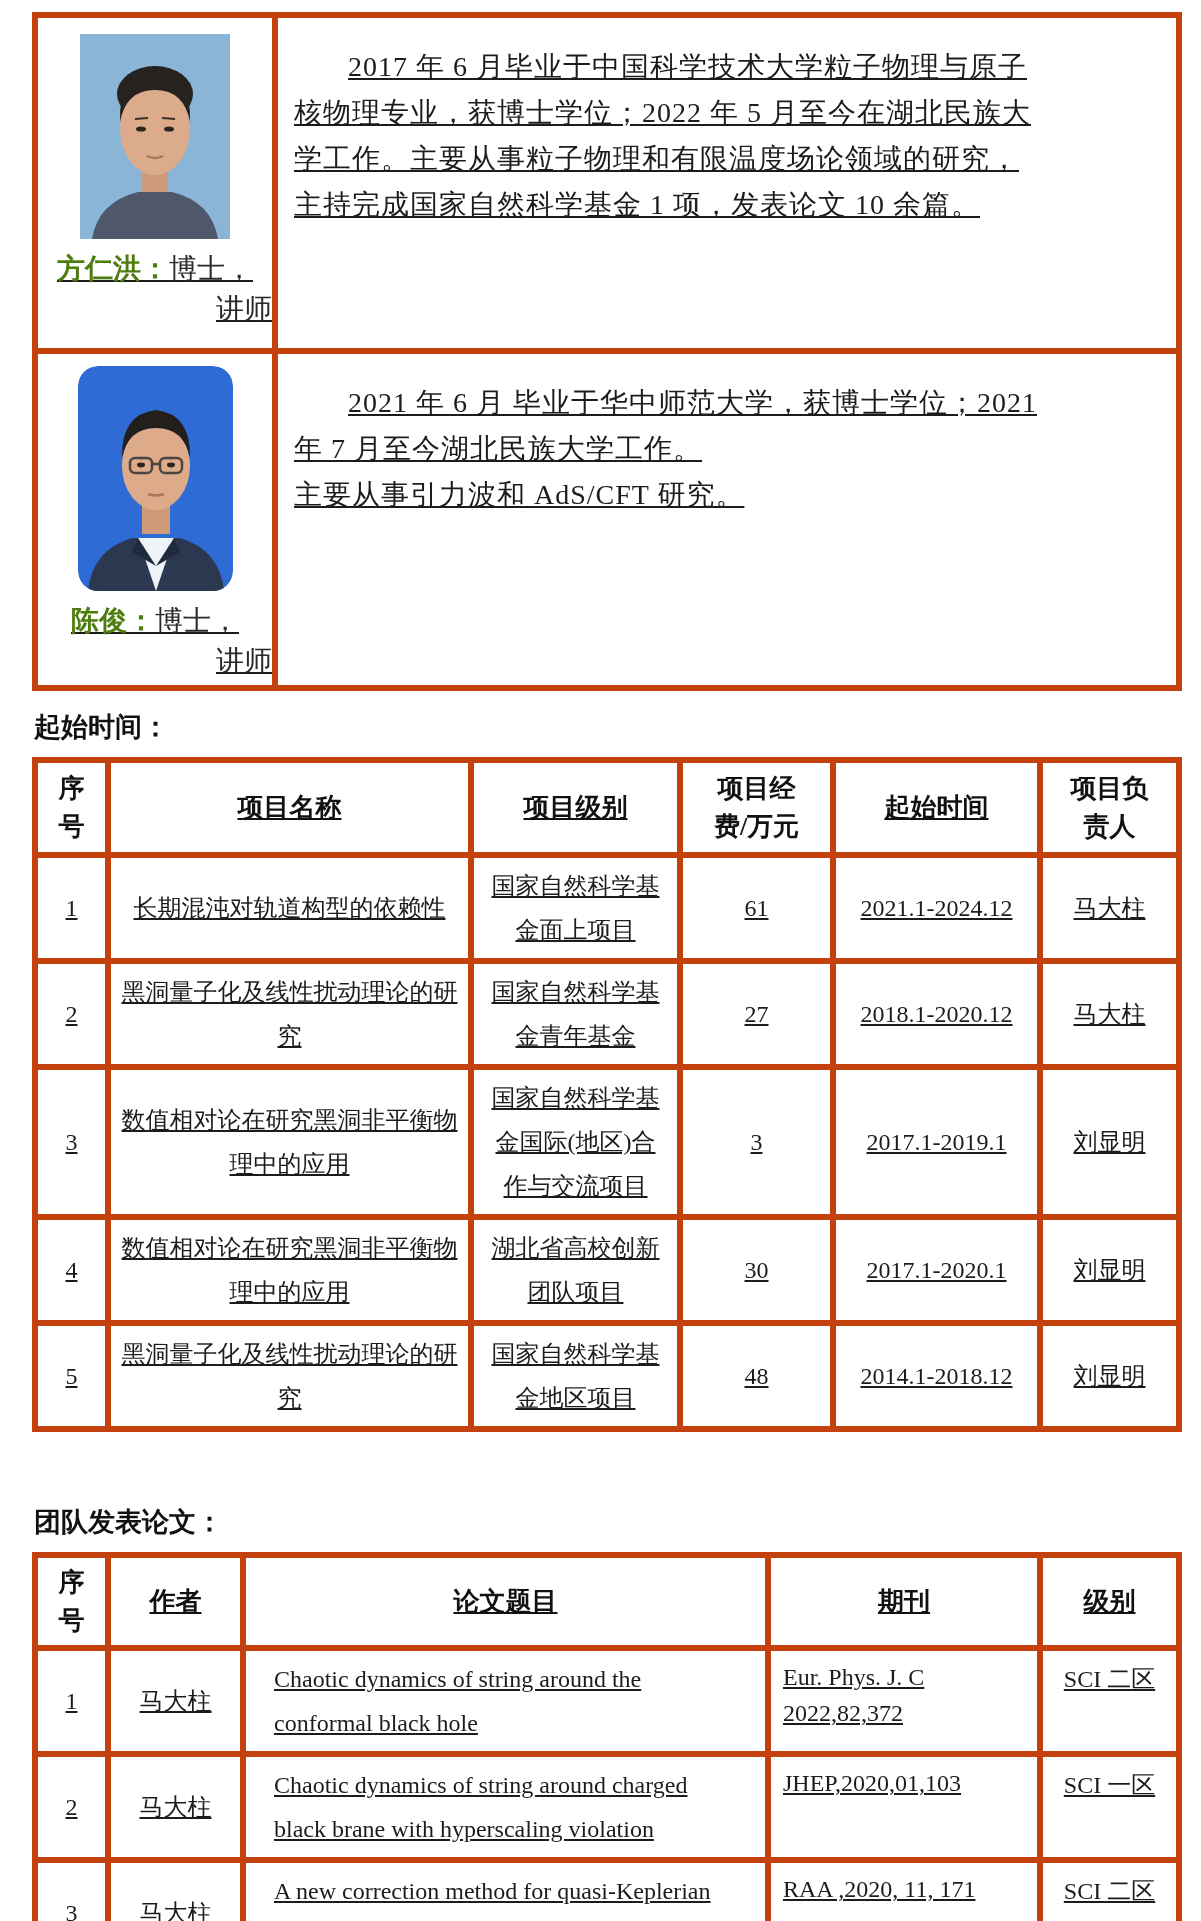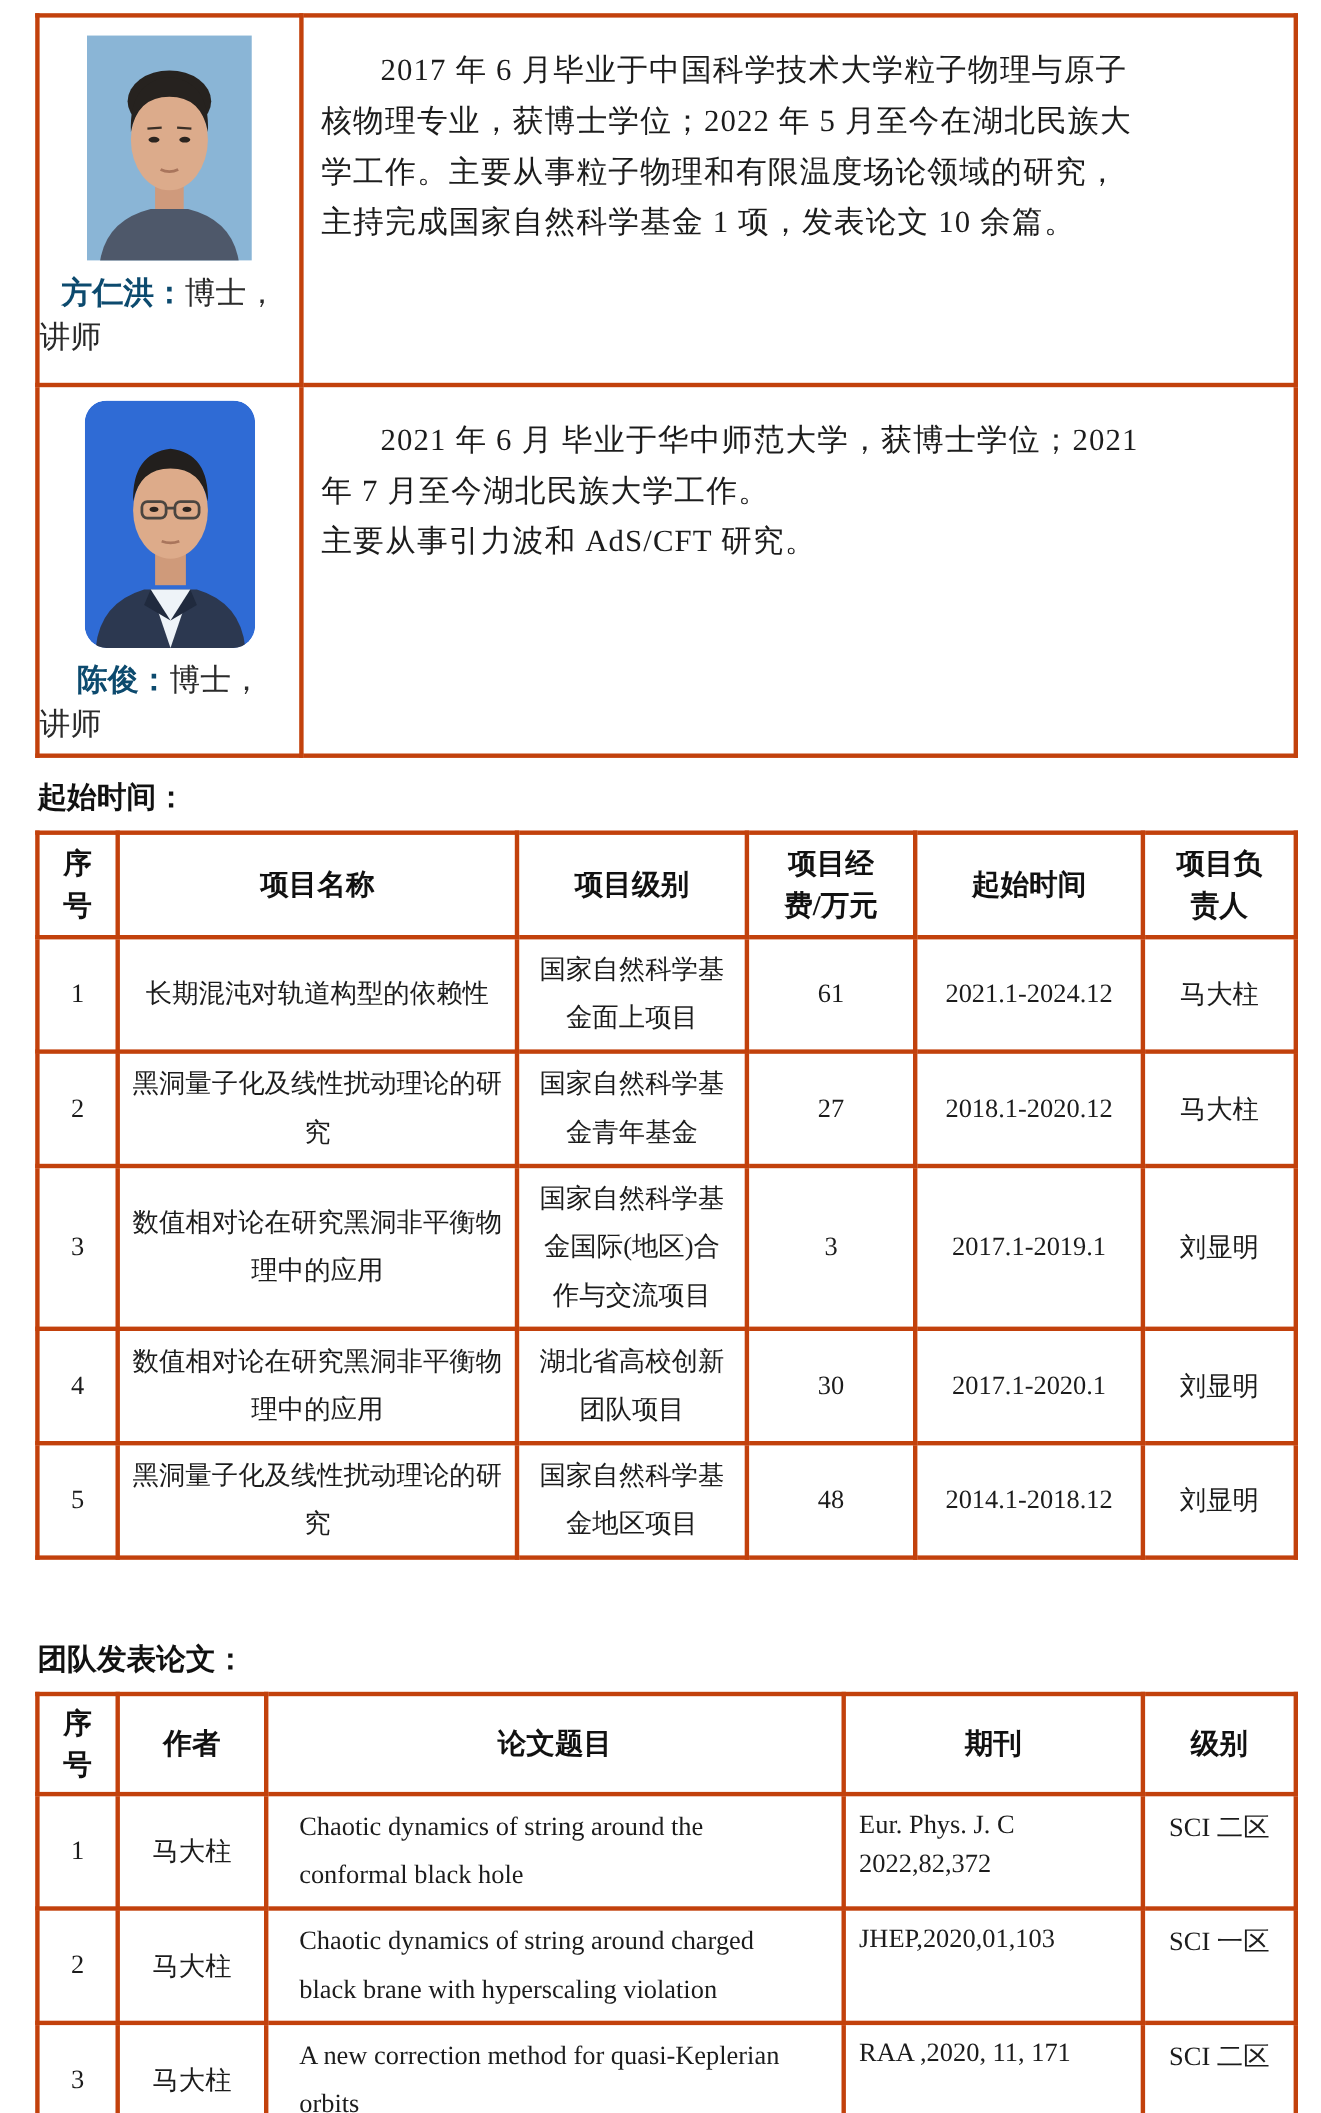"2017 年 6 月毕业于中国科学技术大学粒子物理与原子" td,th { border: 4px solid #c2410c -> 6px solid #c2410c; text-decoration: none -> underline }
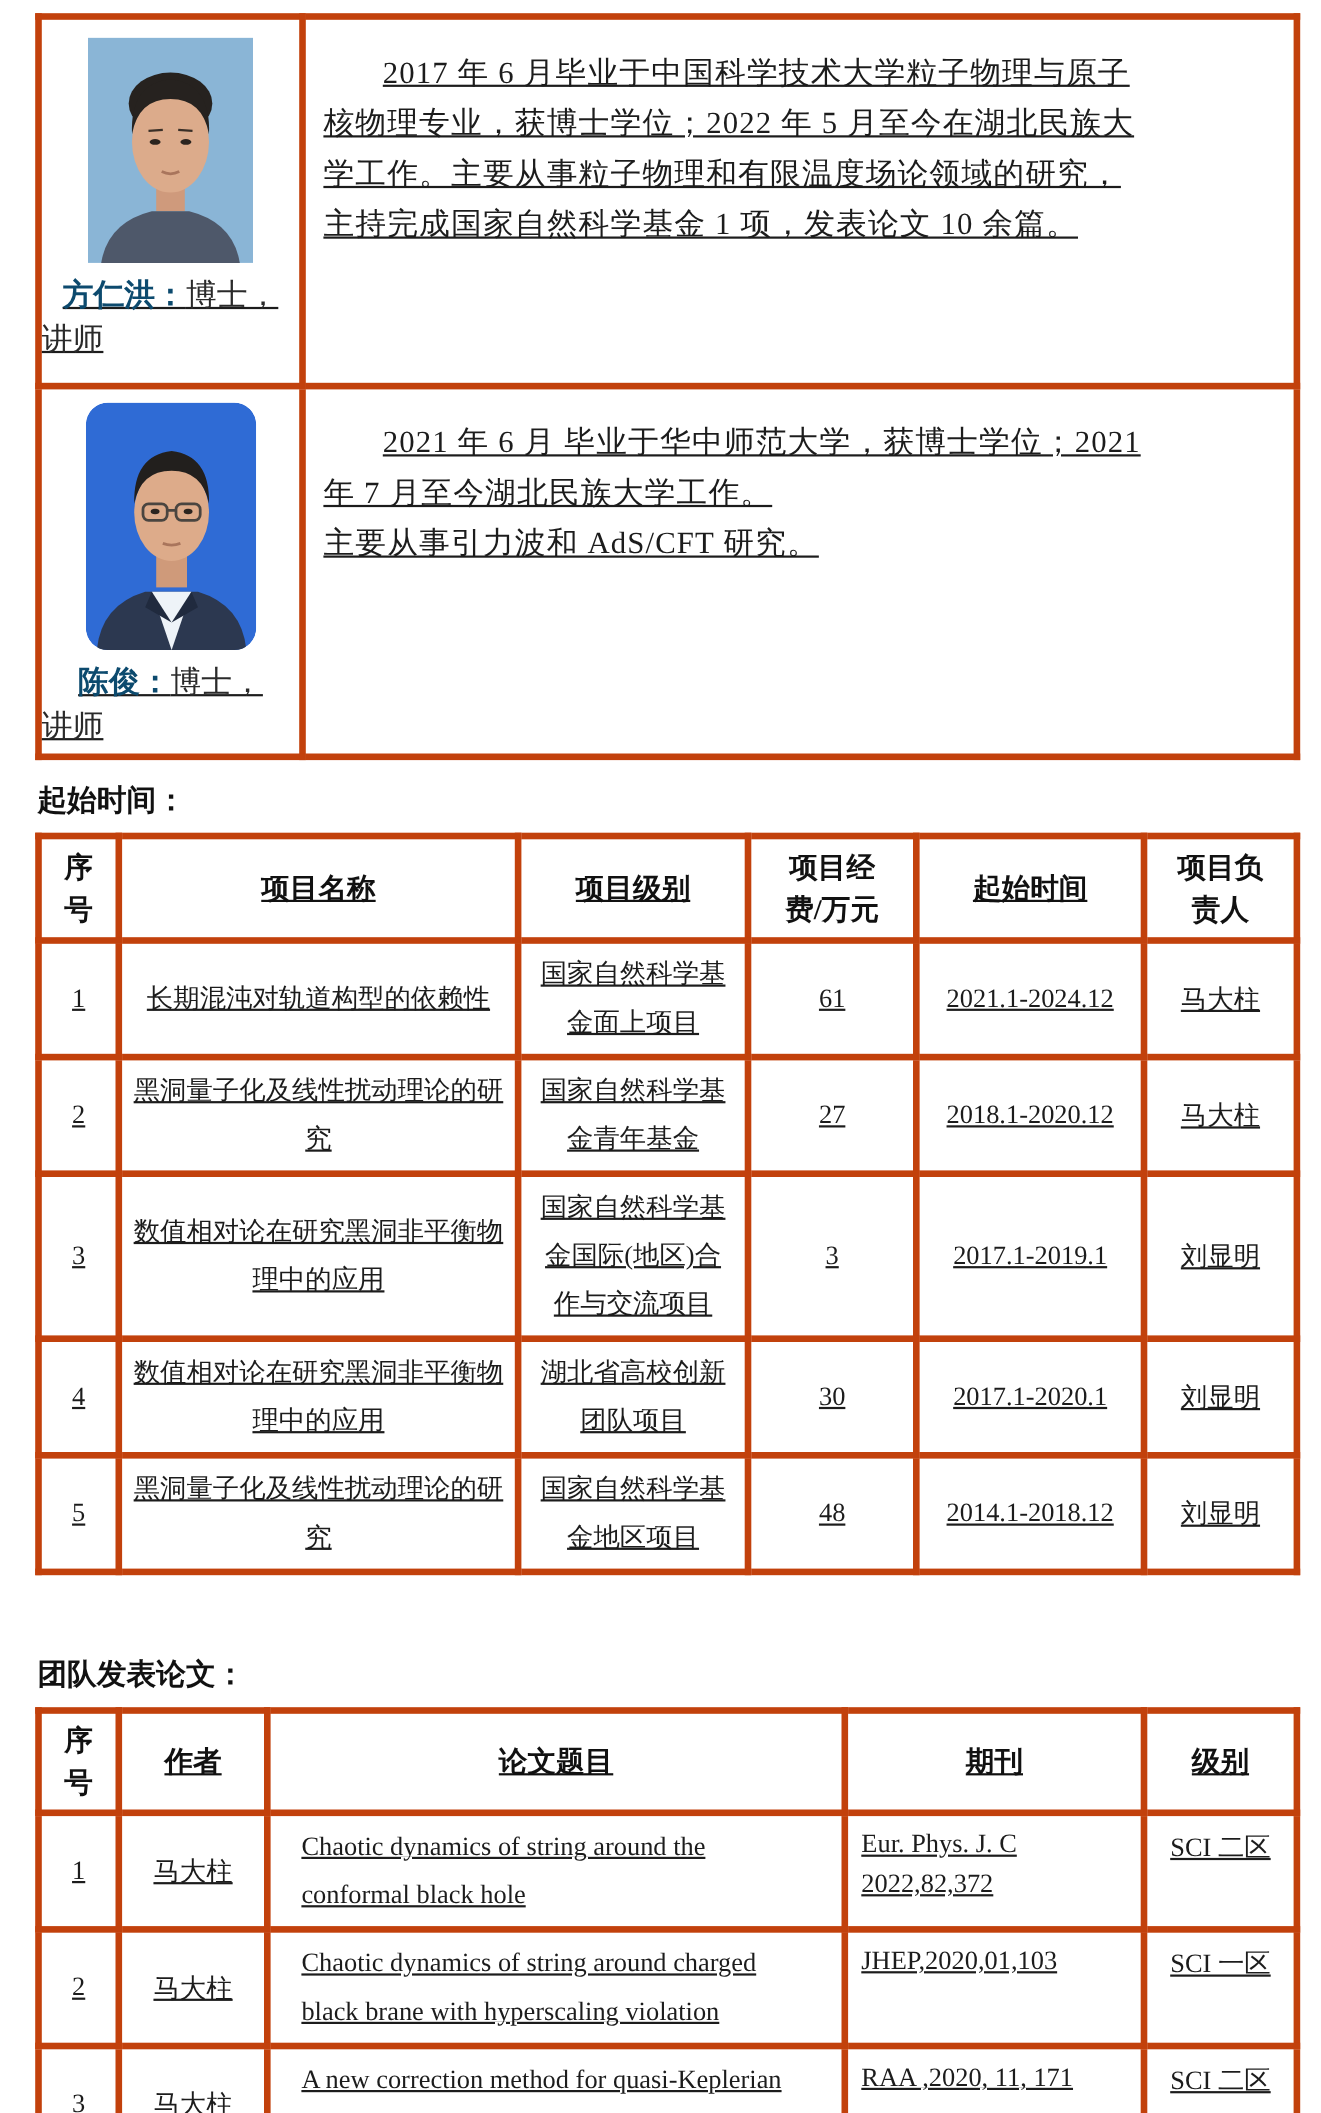"方仁洪：" .cap-bold { color: #0c4a6e -> #4d7c0f }
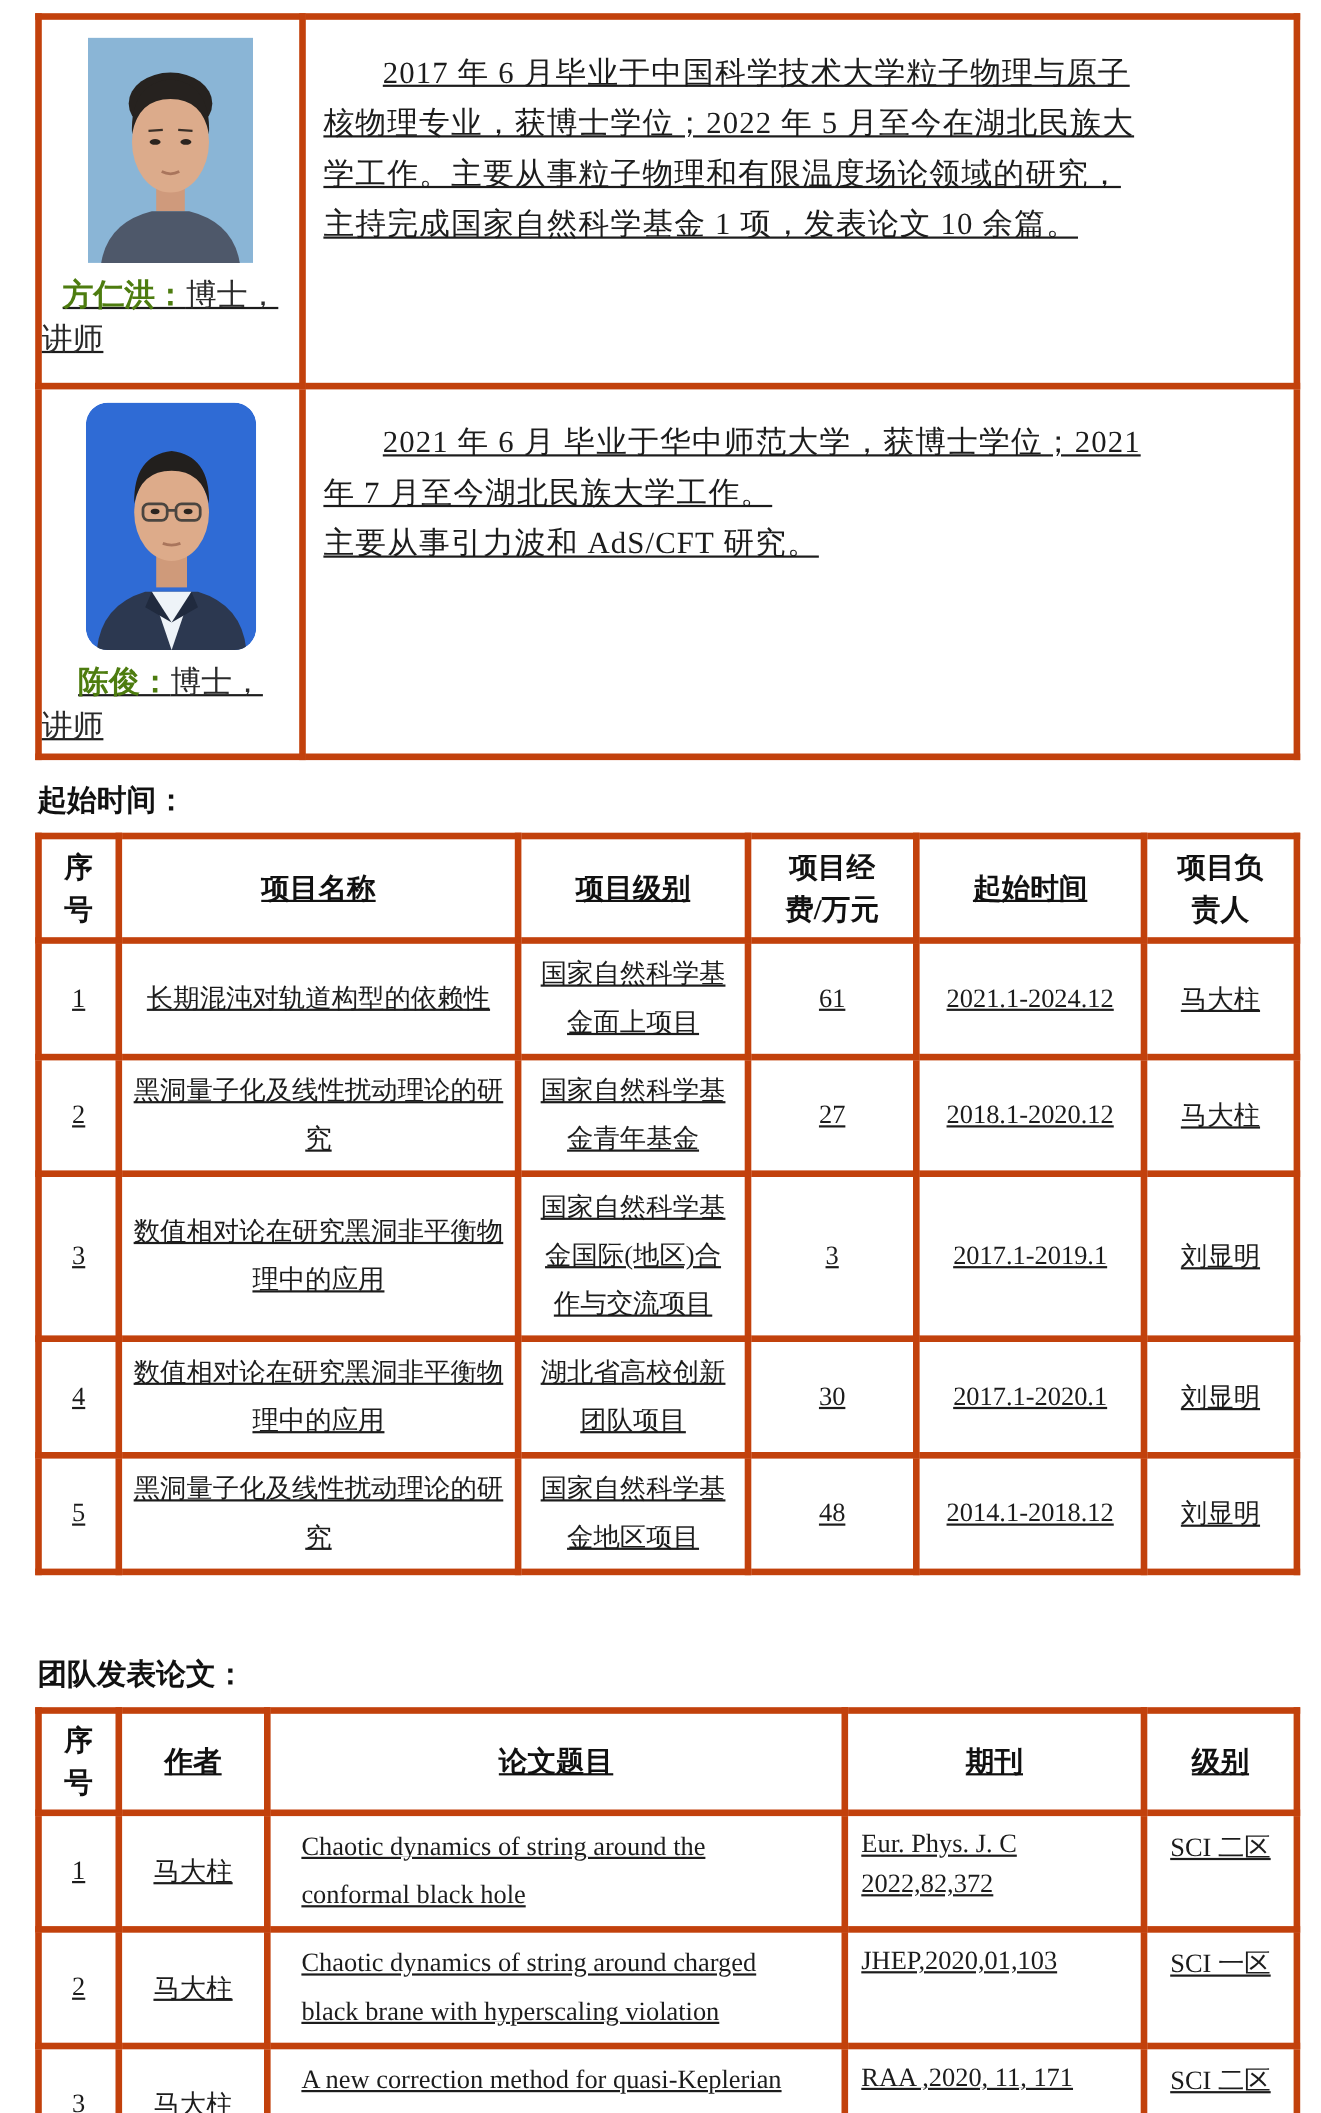"讲师" .cap2 { text-align: left -> right }
